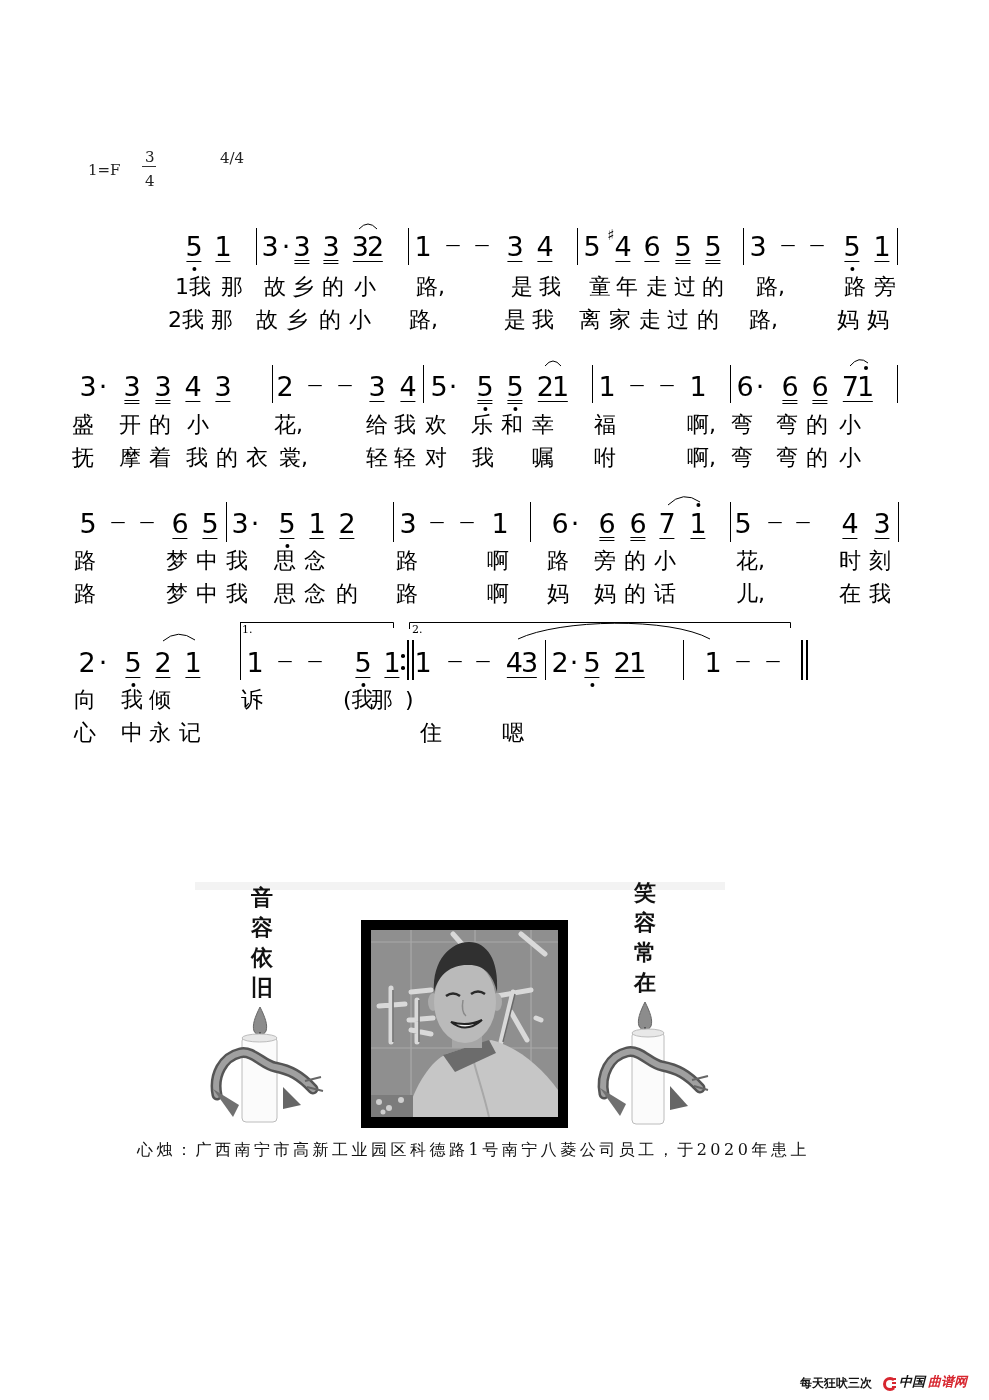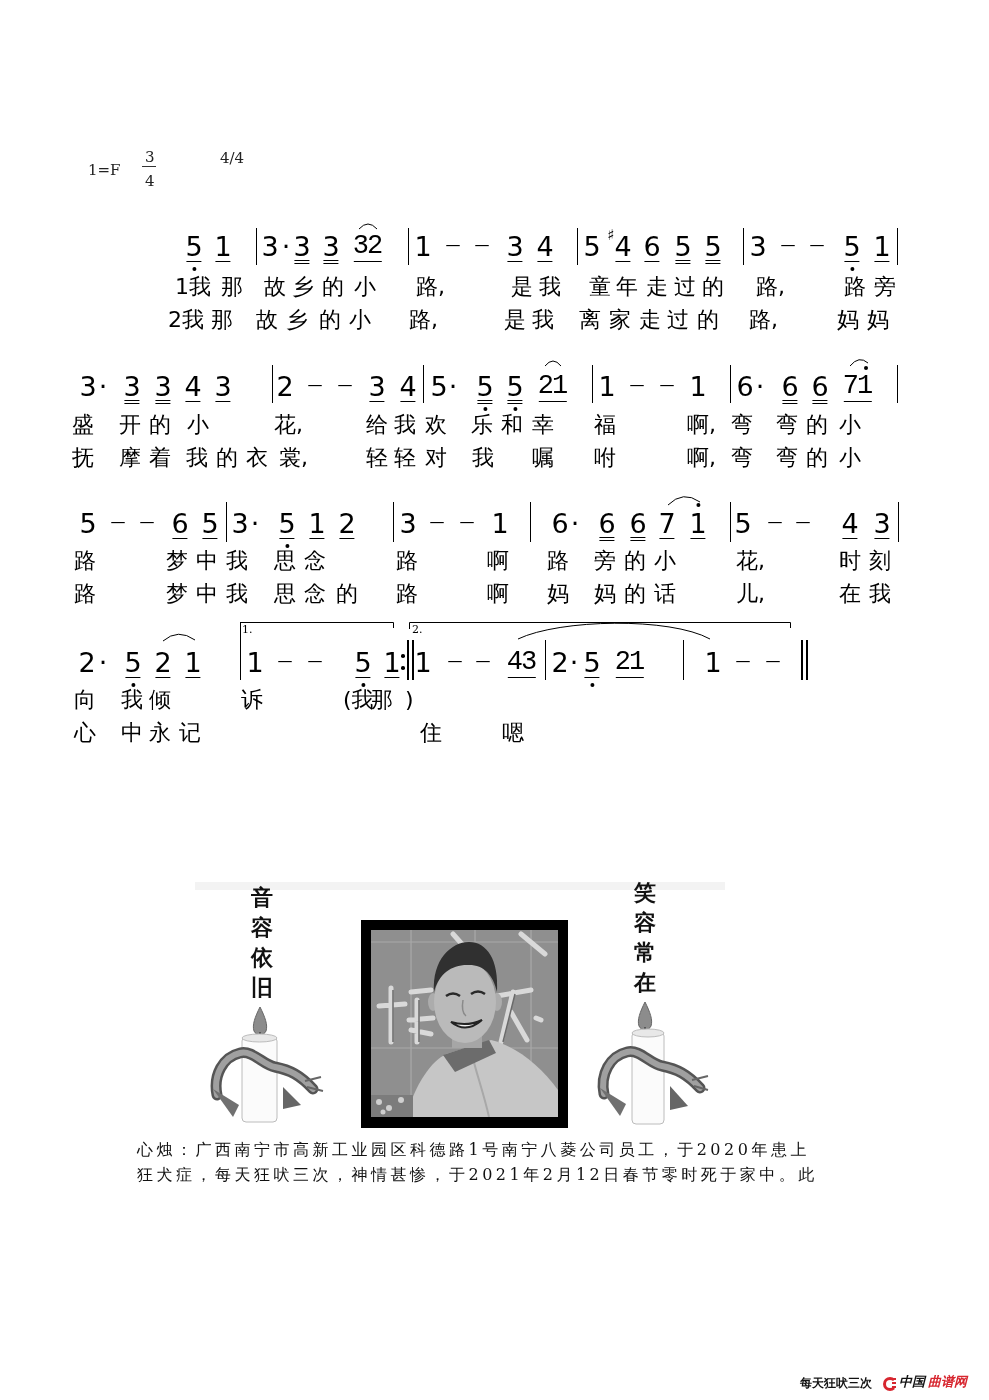"32" .n.pair { font-family: Liberation Mono, monospace -> none }
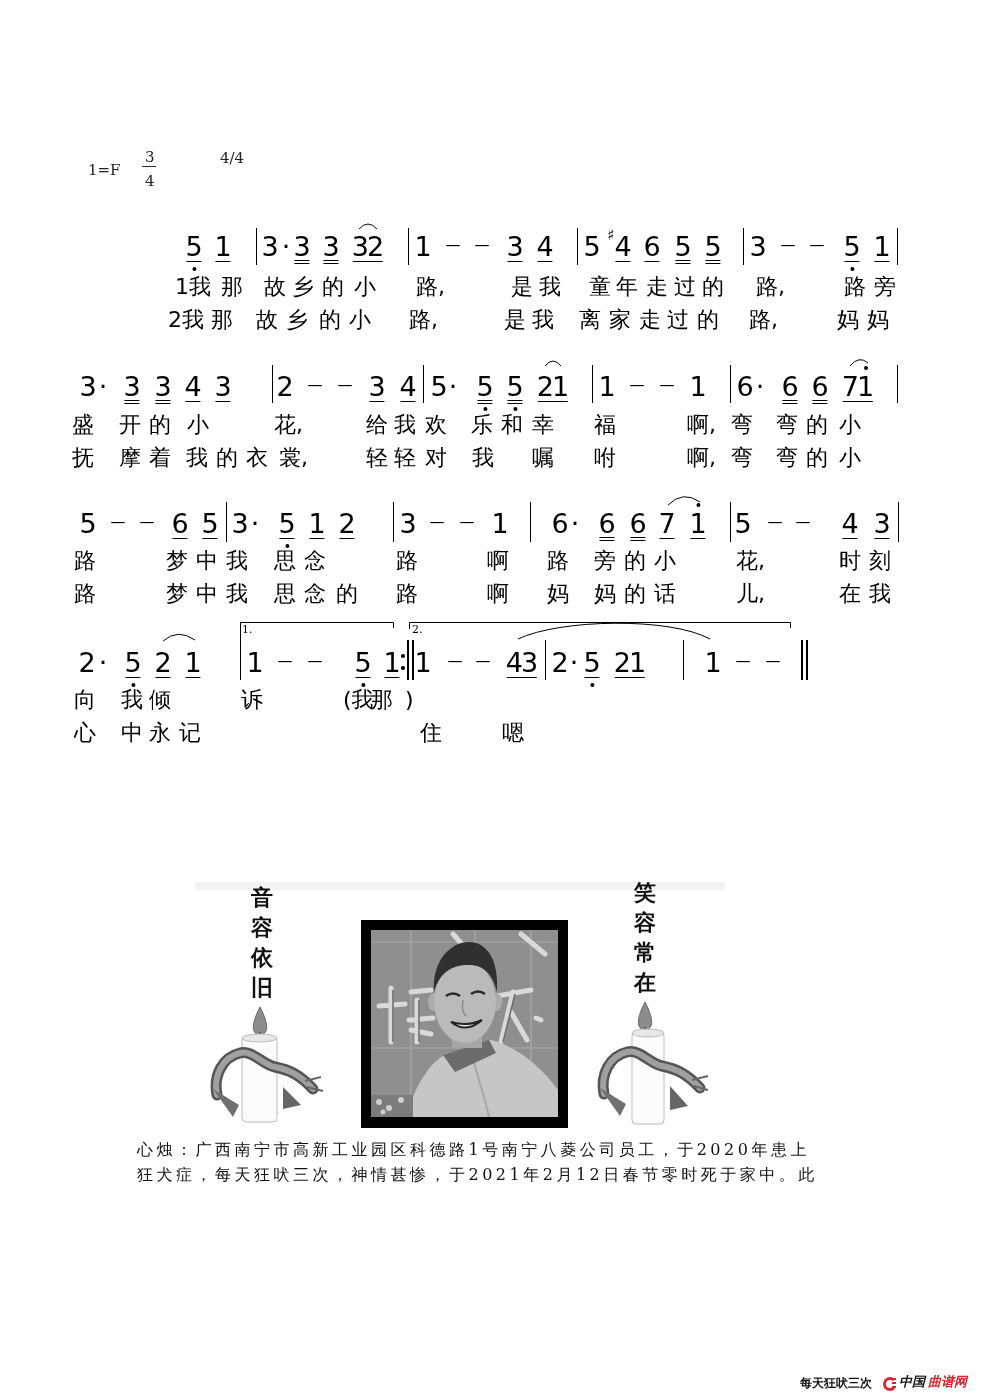"狂犬症，每天狂吠三次，神情甚惨，于2021年2月12日春节零时死于家中。此" div.memo { html: <div>狂犬症，每天狂吠三次，神情甚惨，于2021年2月12日春节零时死于家中。此</div> -> none }
